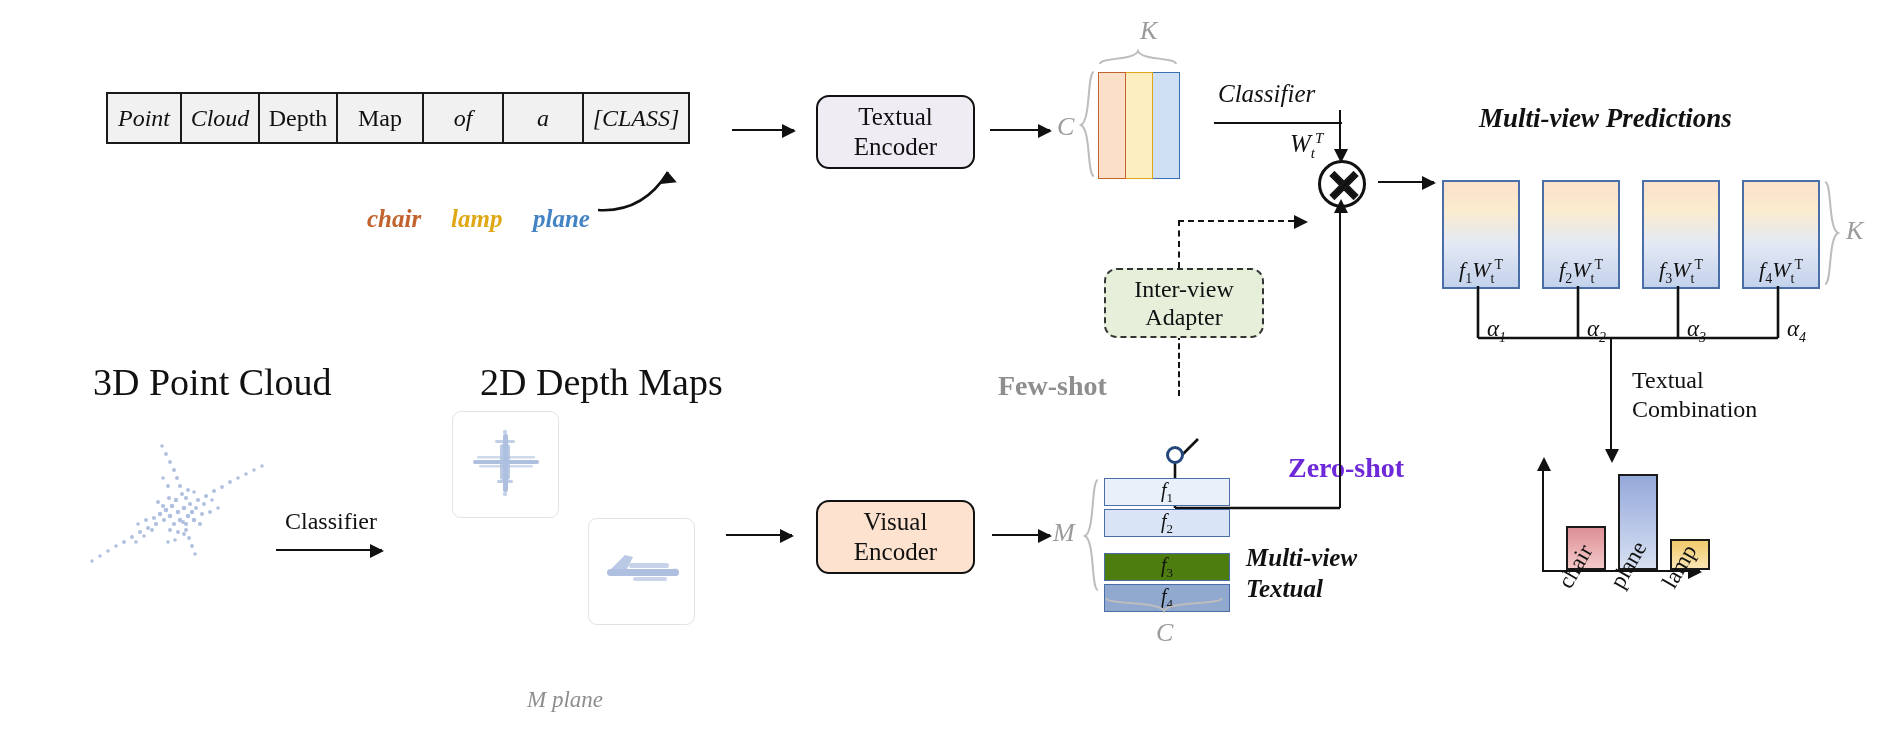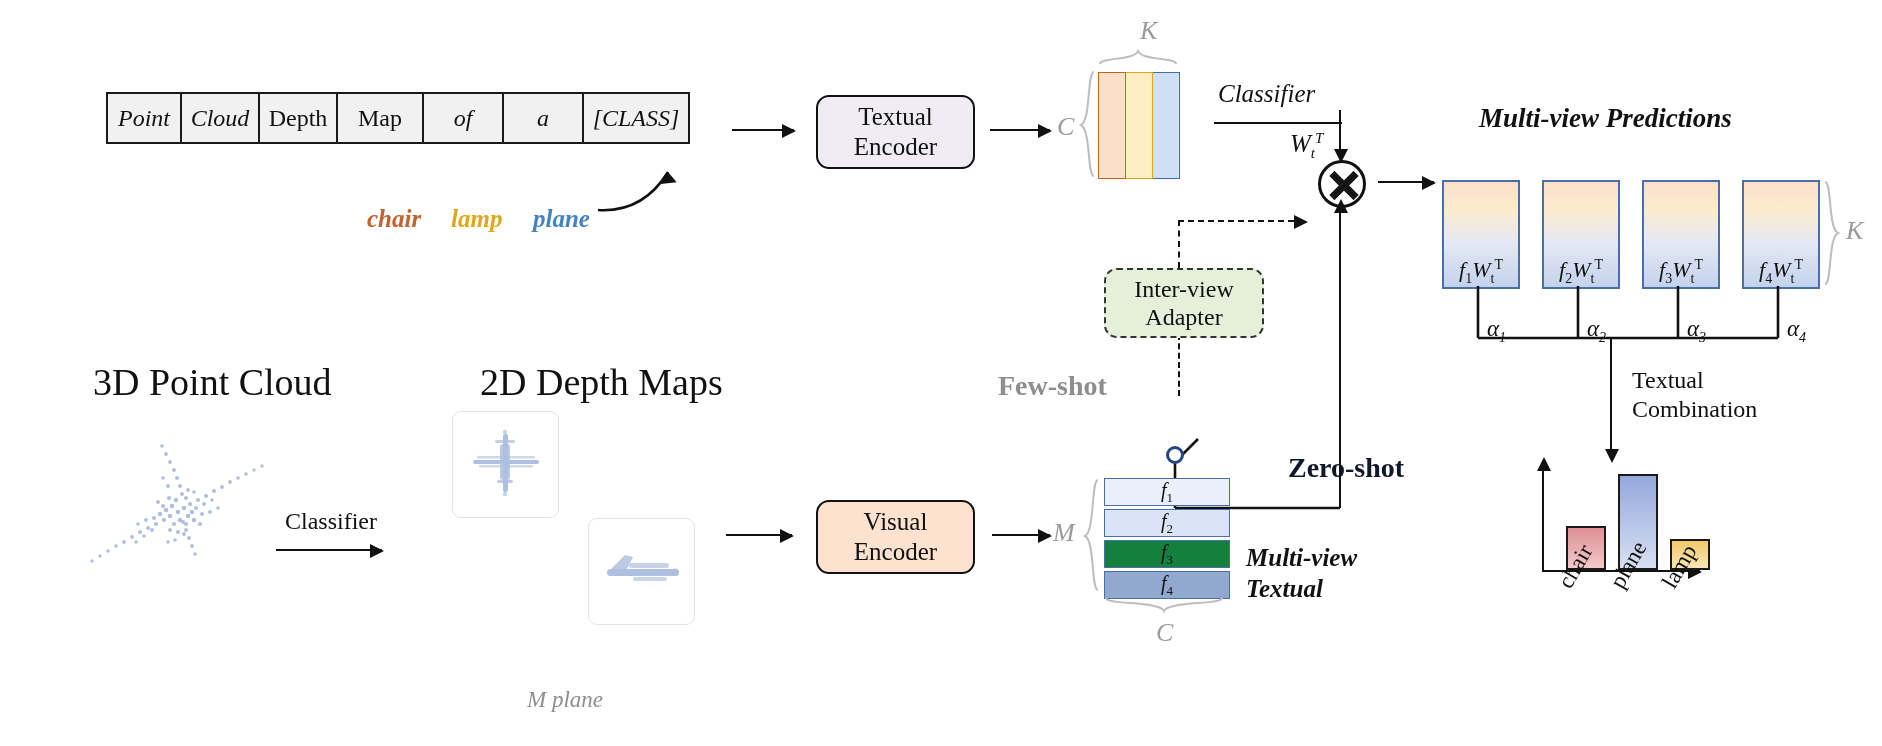"Zero-shot" div.abs { color: #0f172a -> #6d28d9 }
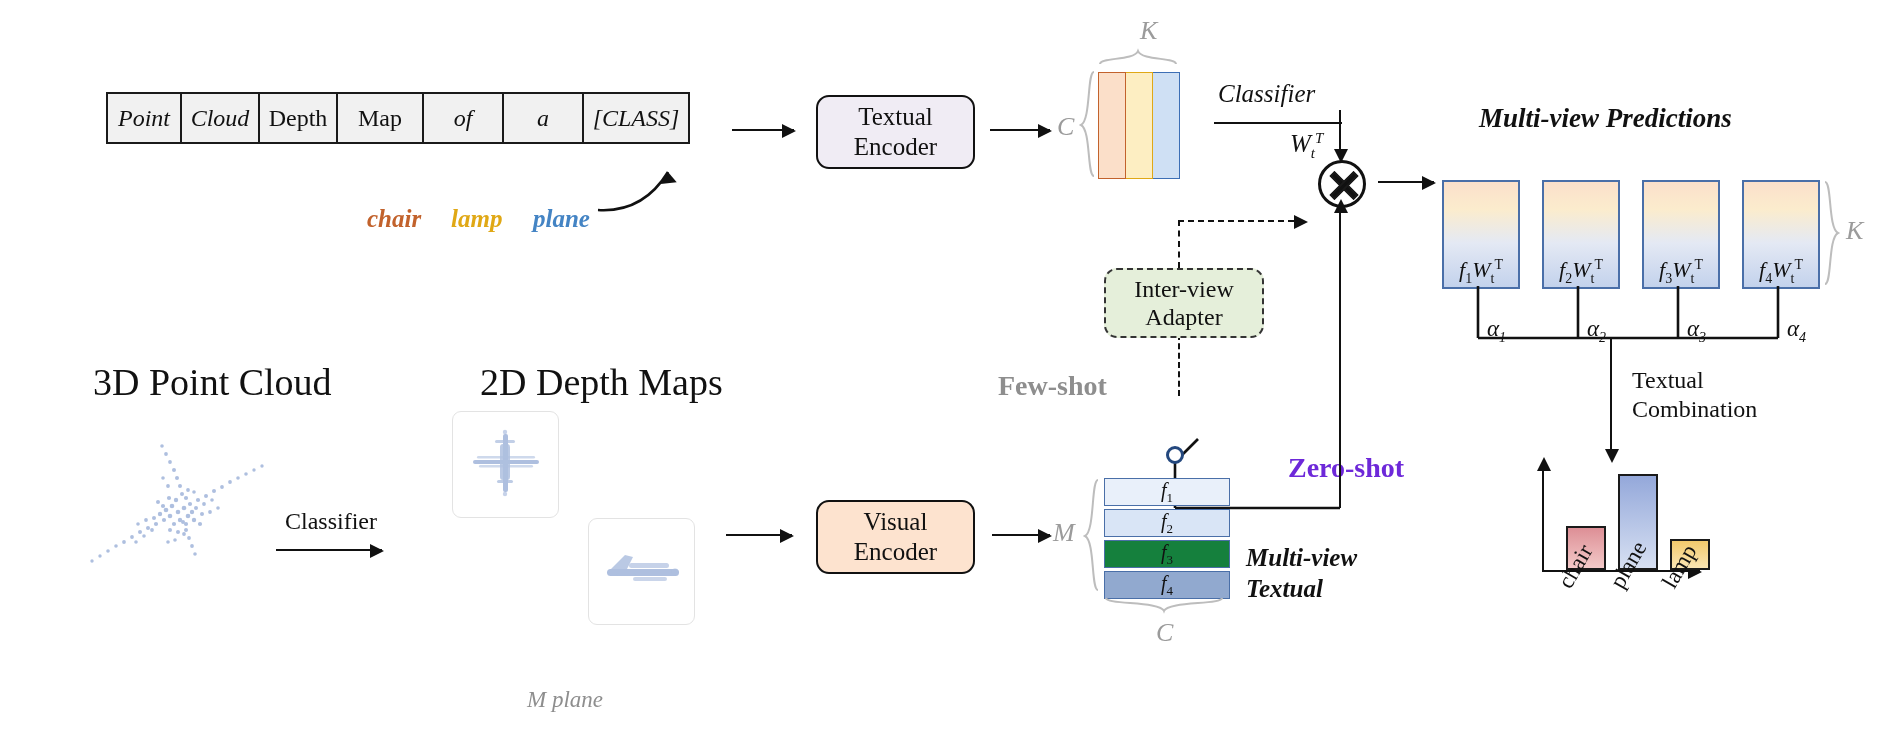"f3" div.feat { background: #15803d -> #4d7c0f; margin-top: 3px -> 16px }
